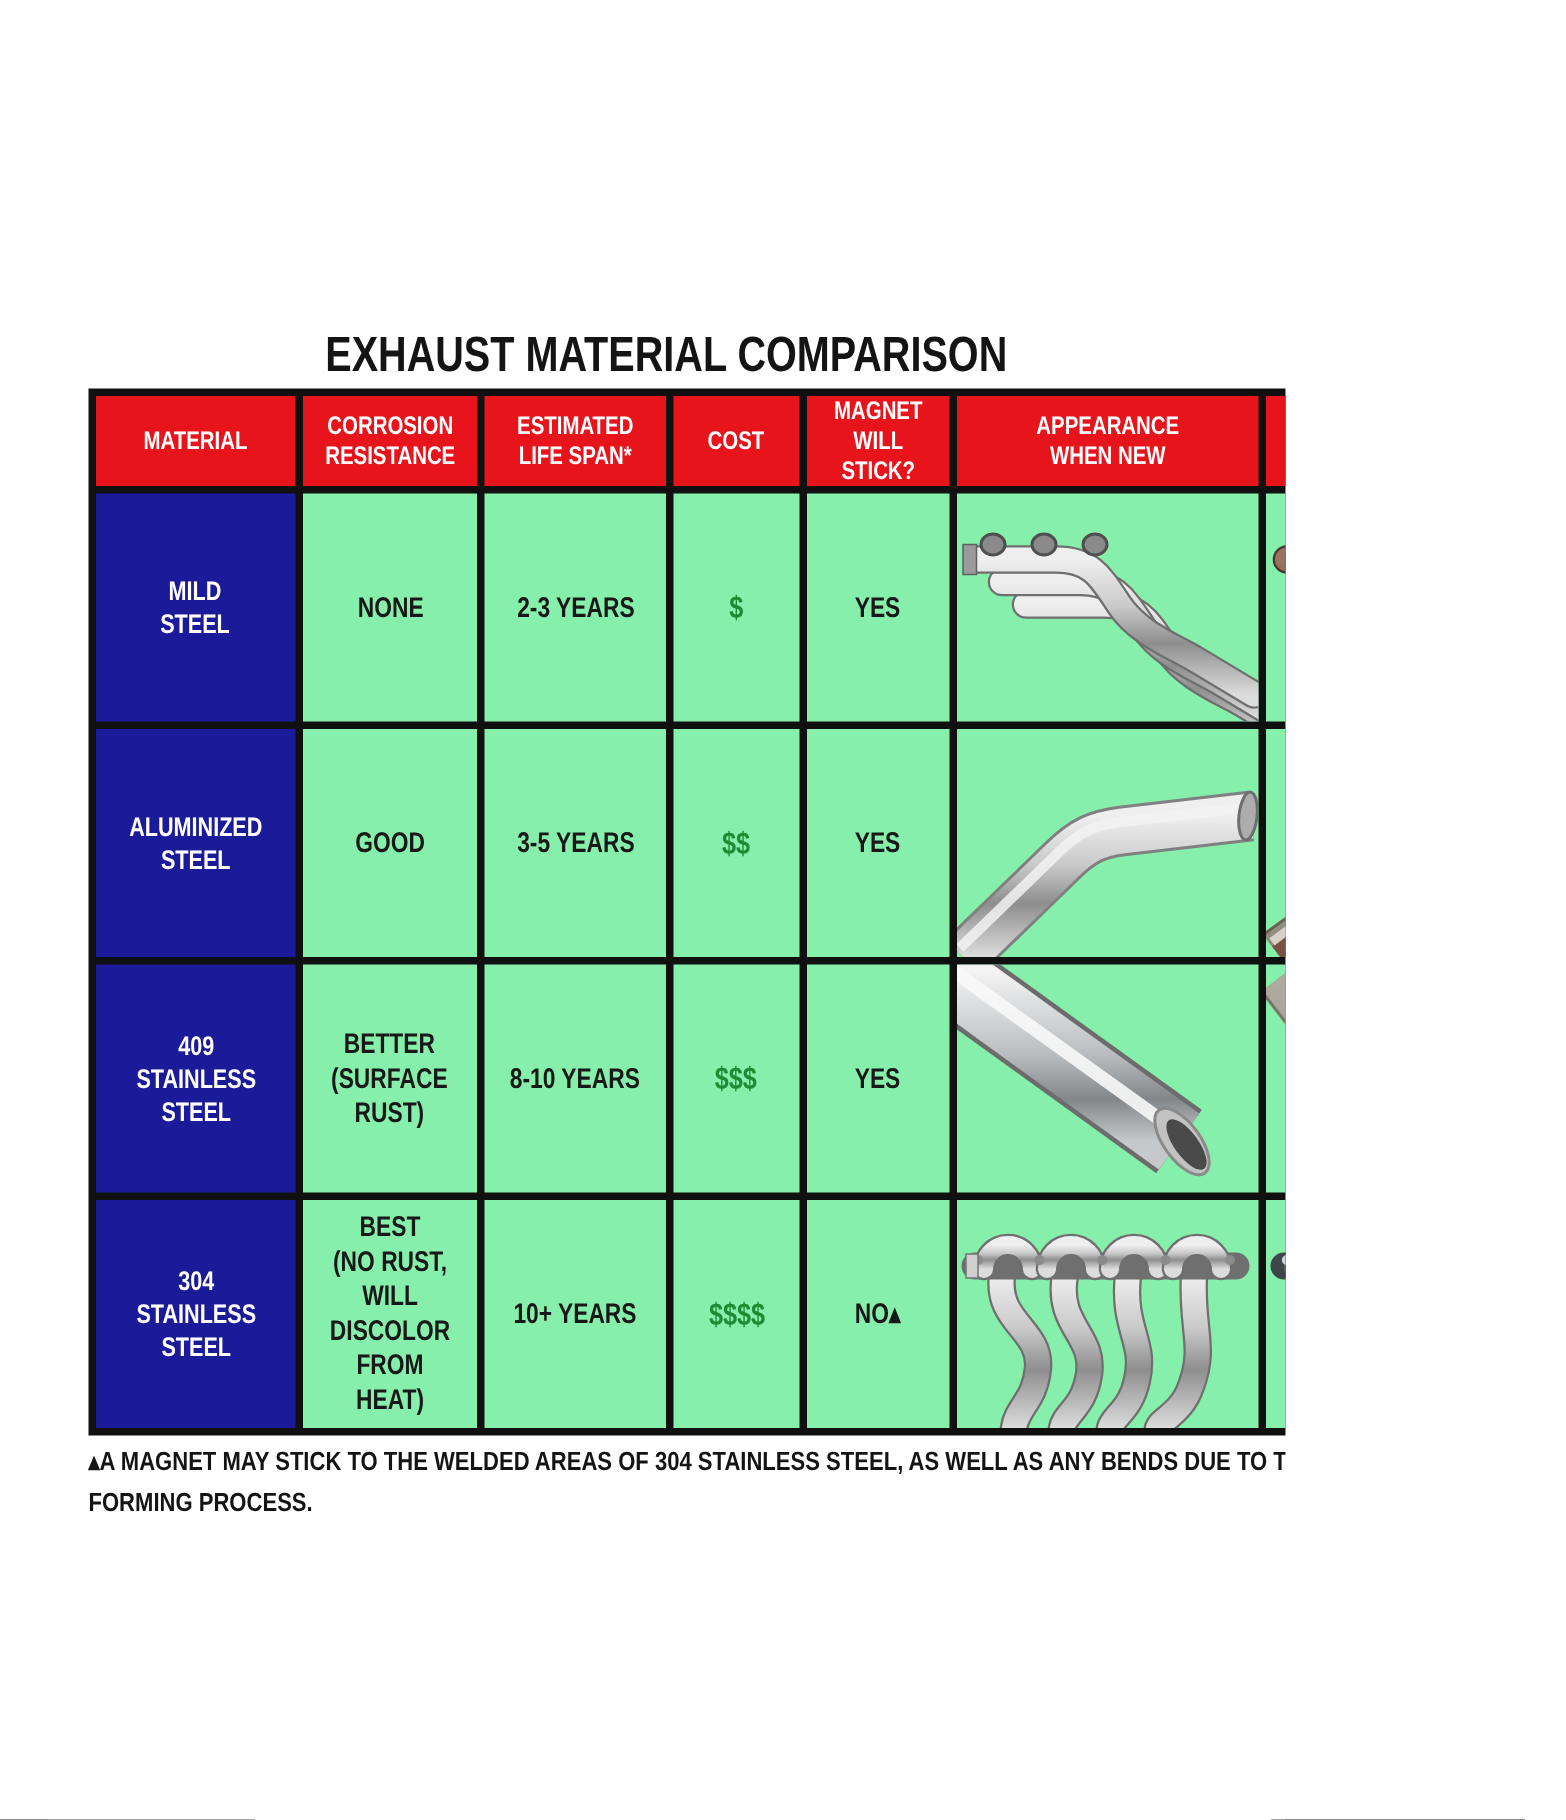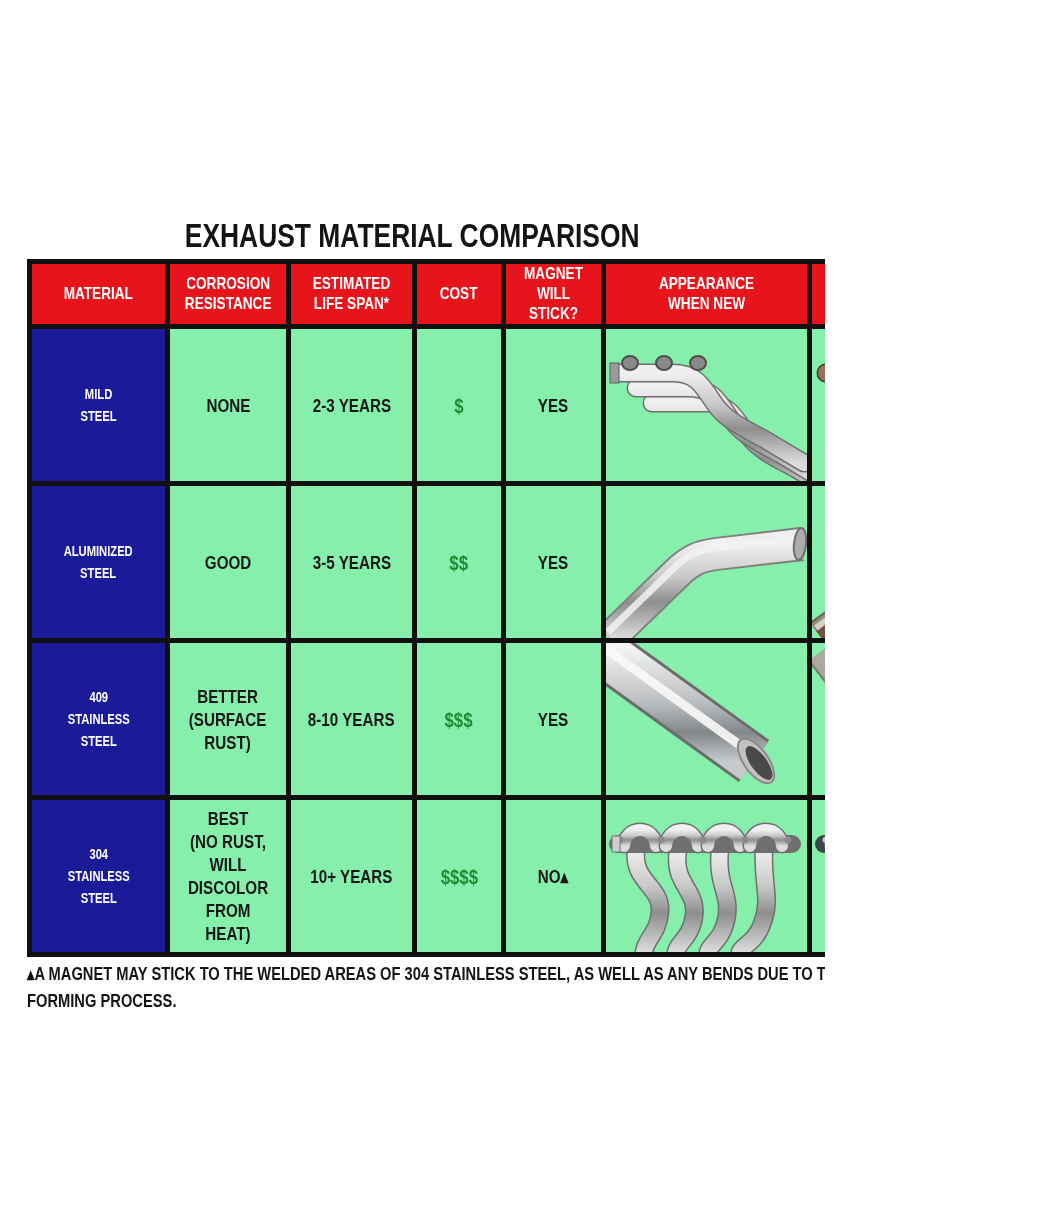"EXHAUST MATERIAL COMPARISON" .page { margin-left: none -> 32px }
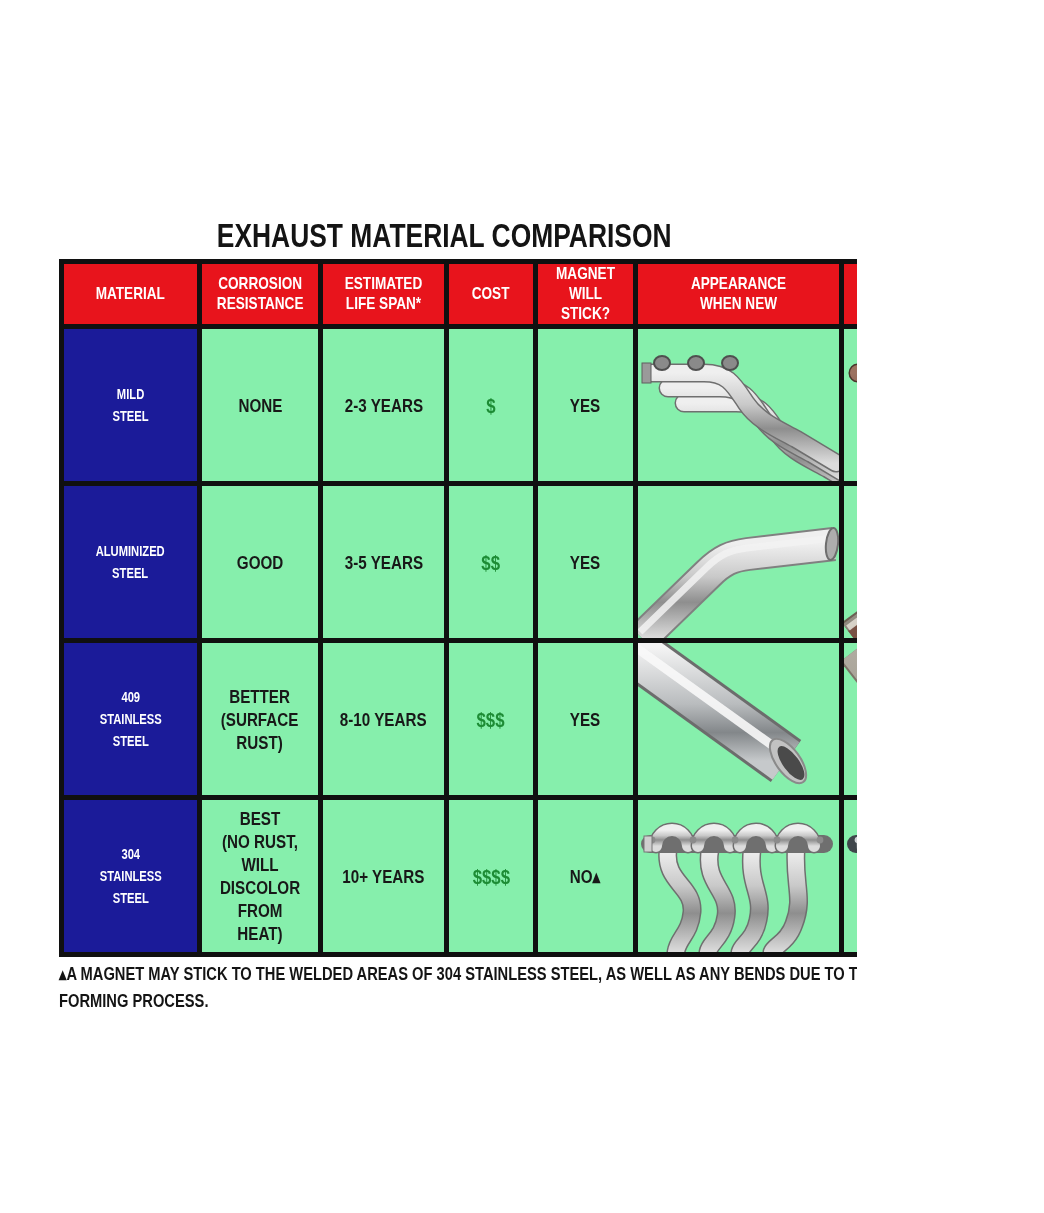"MILD" .cell.mat { font-size: 14px -> 18px }
